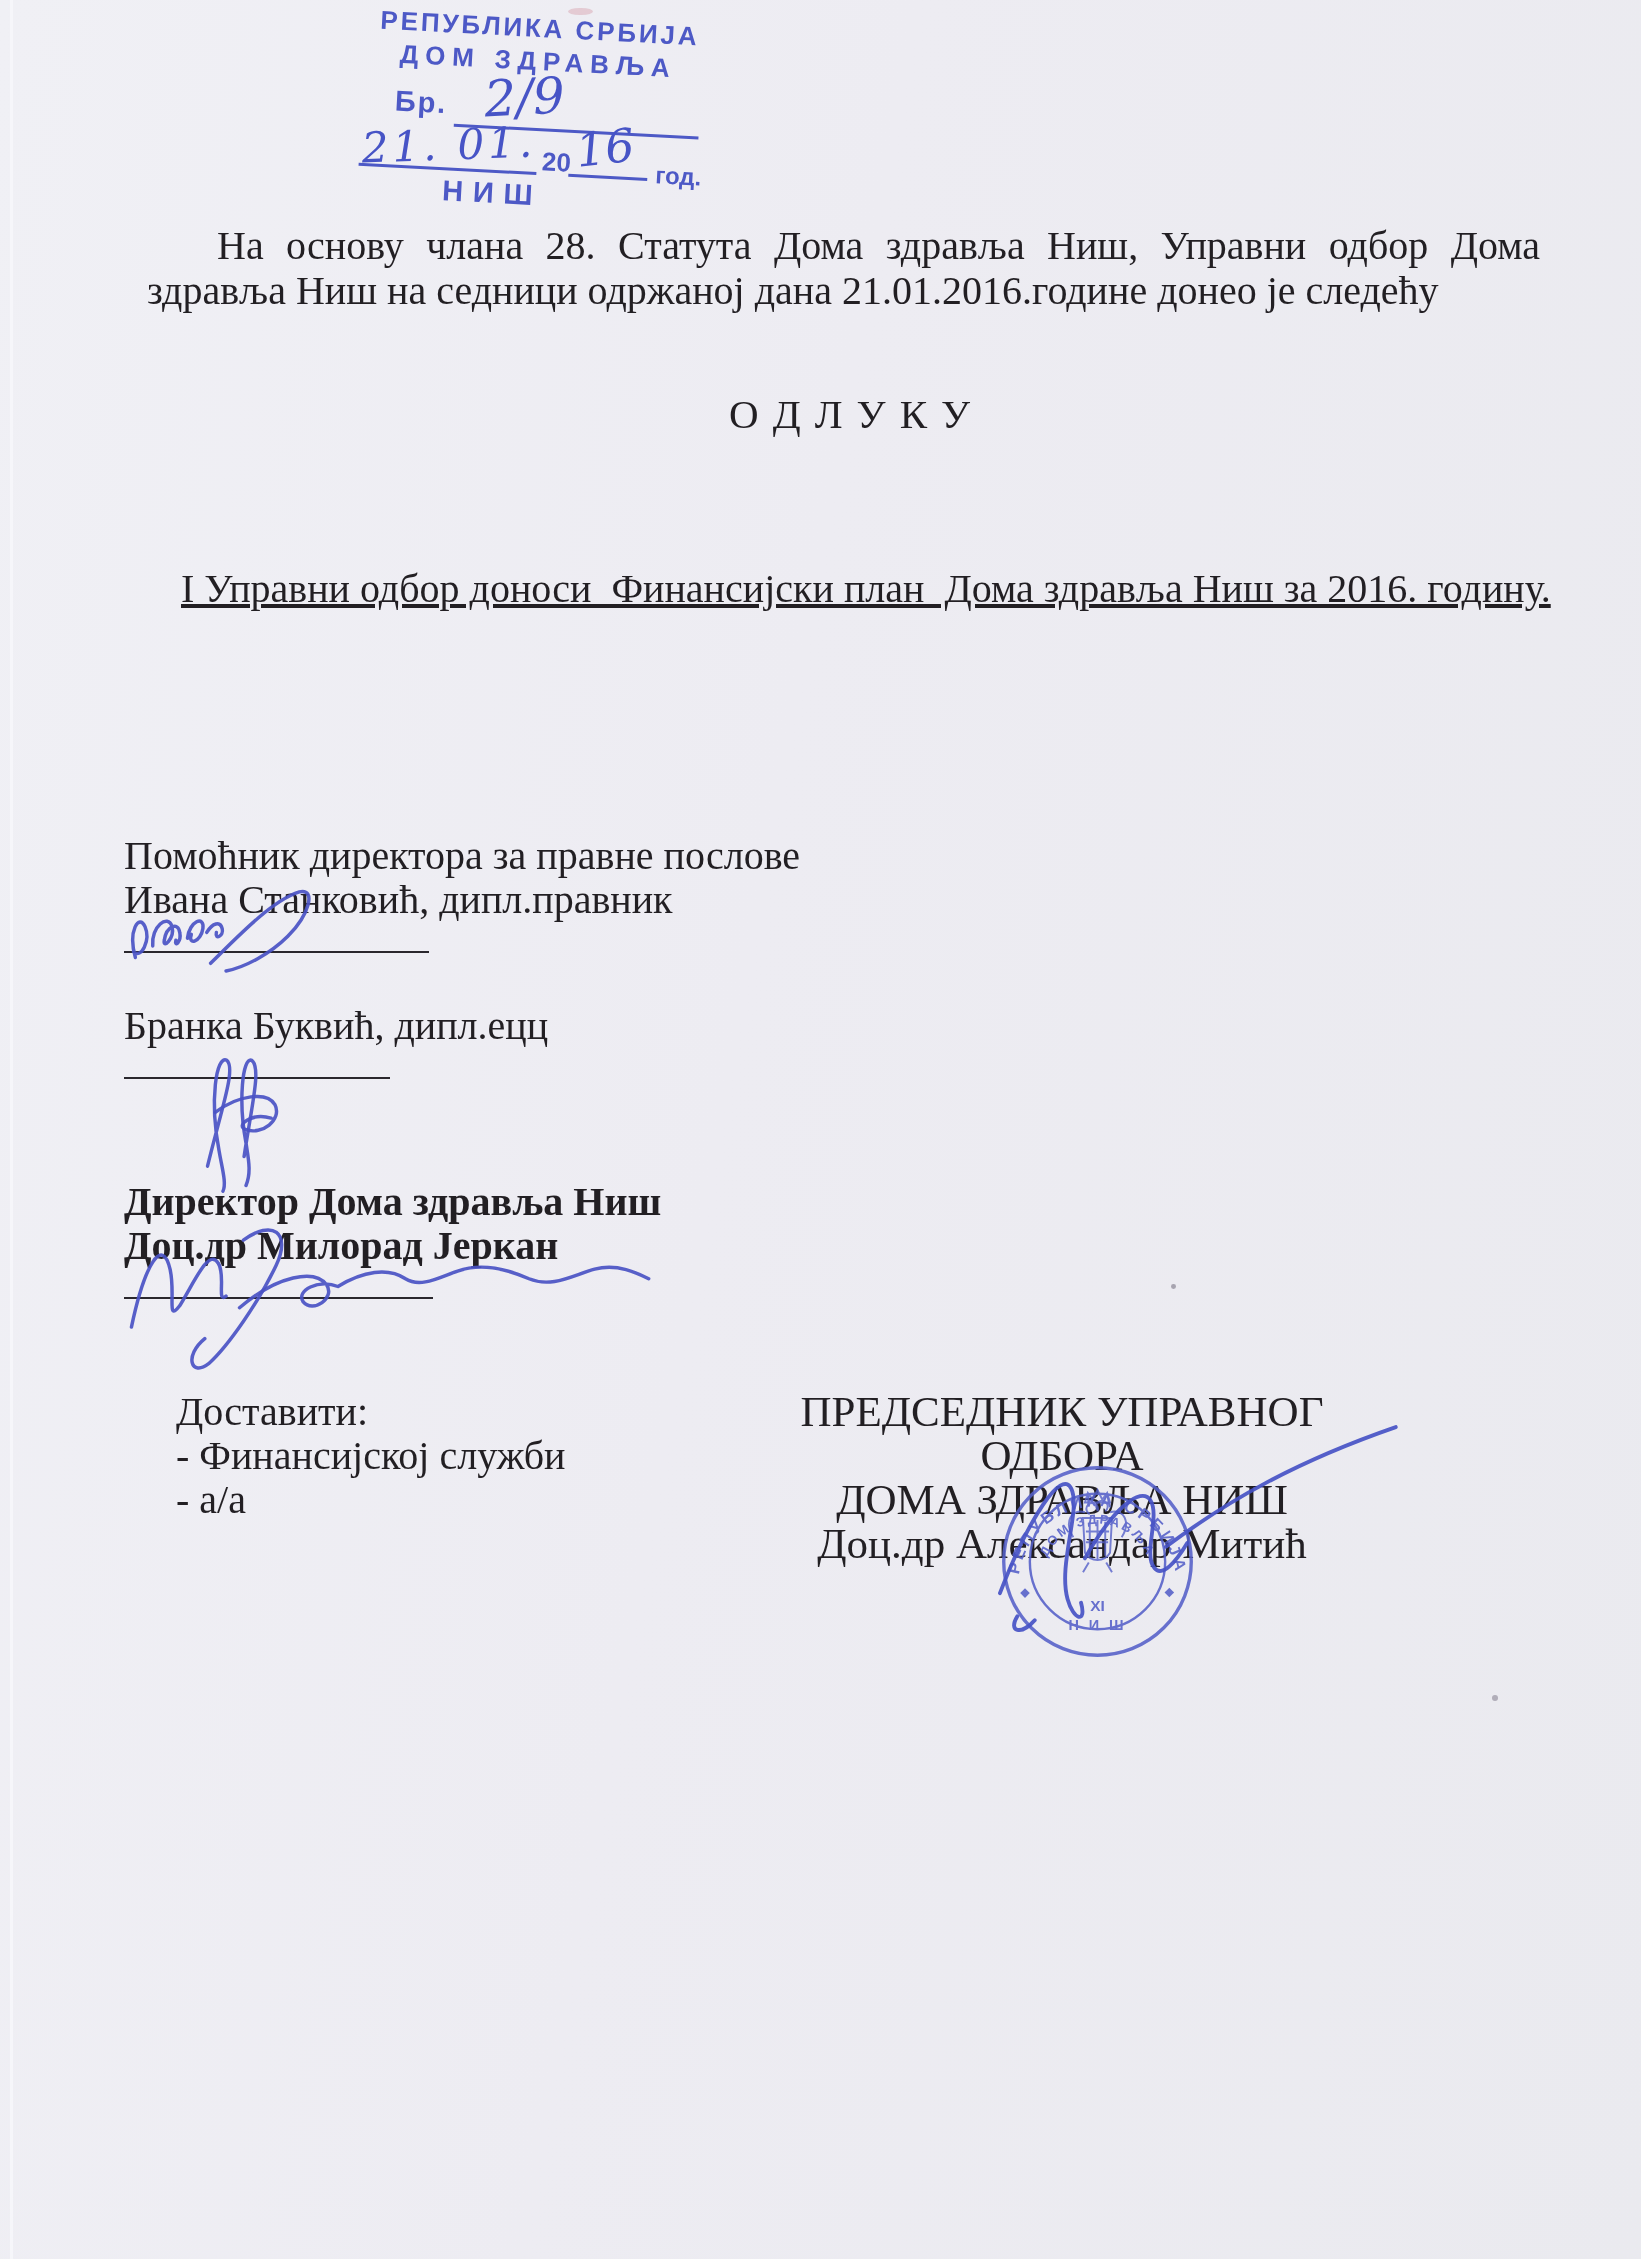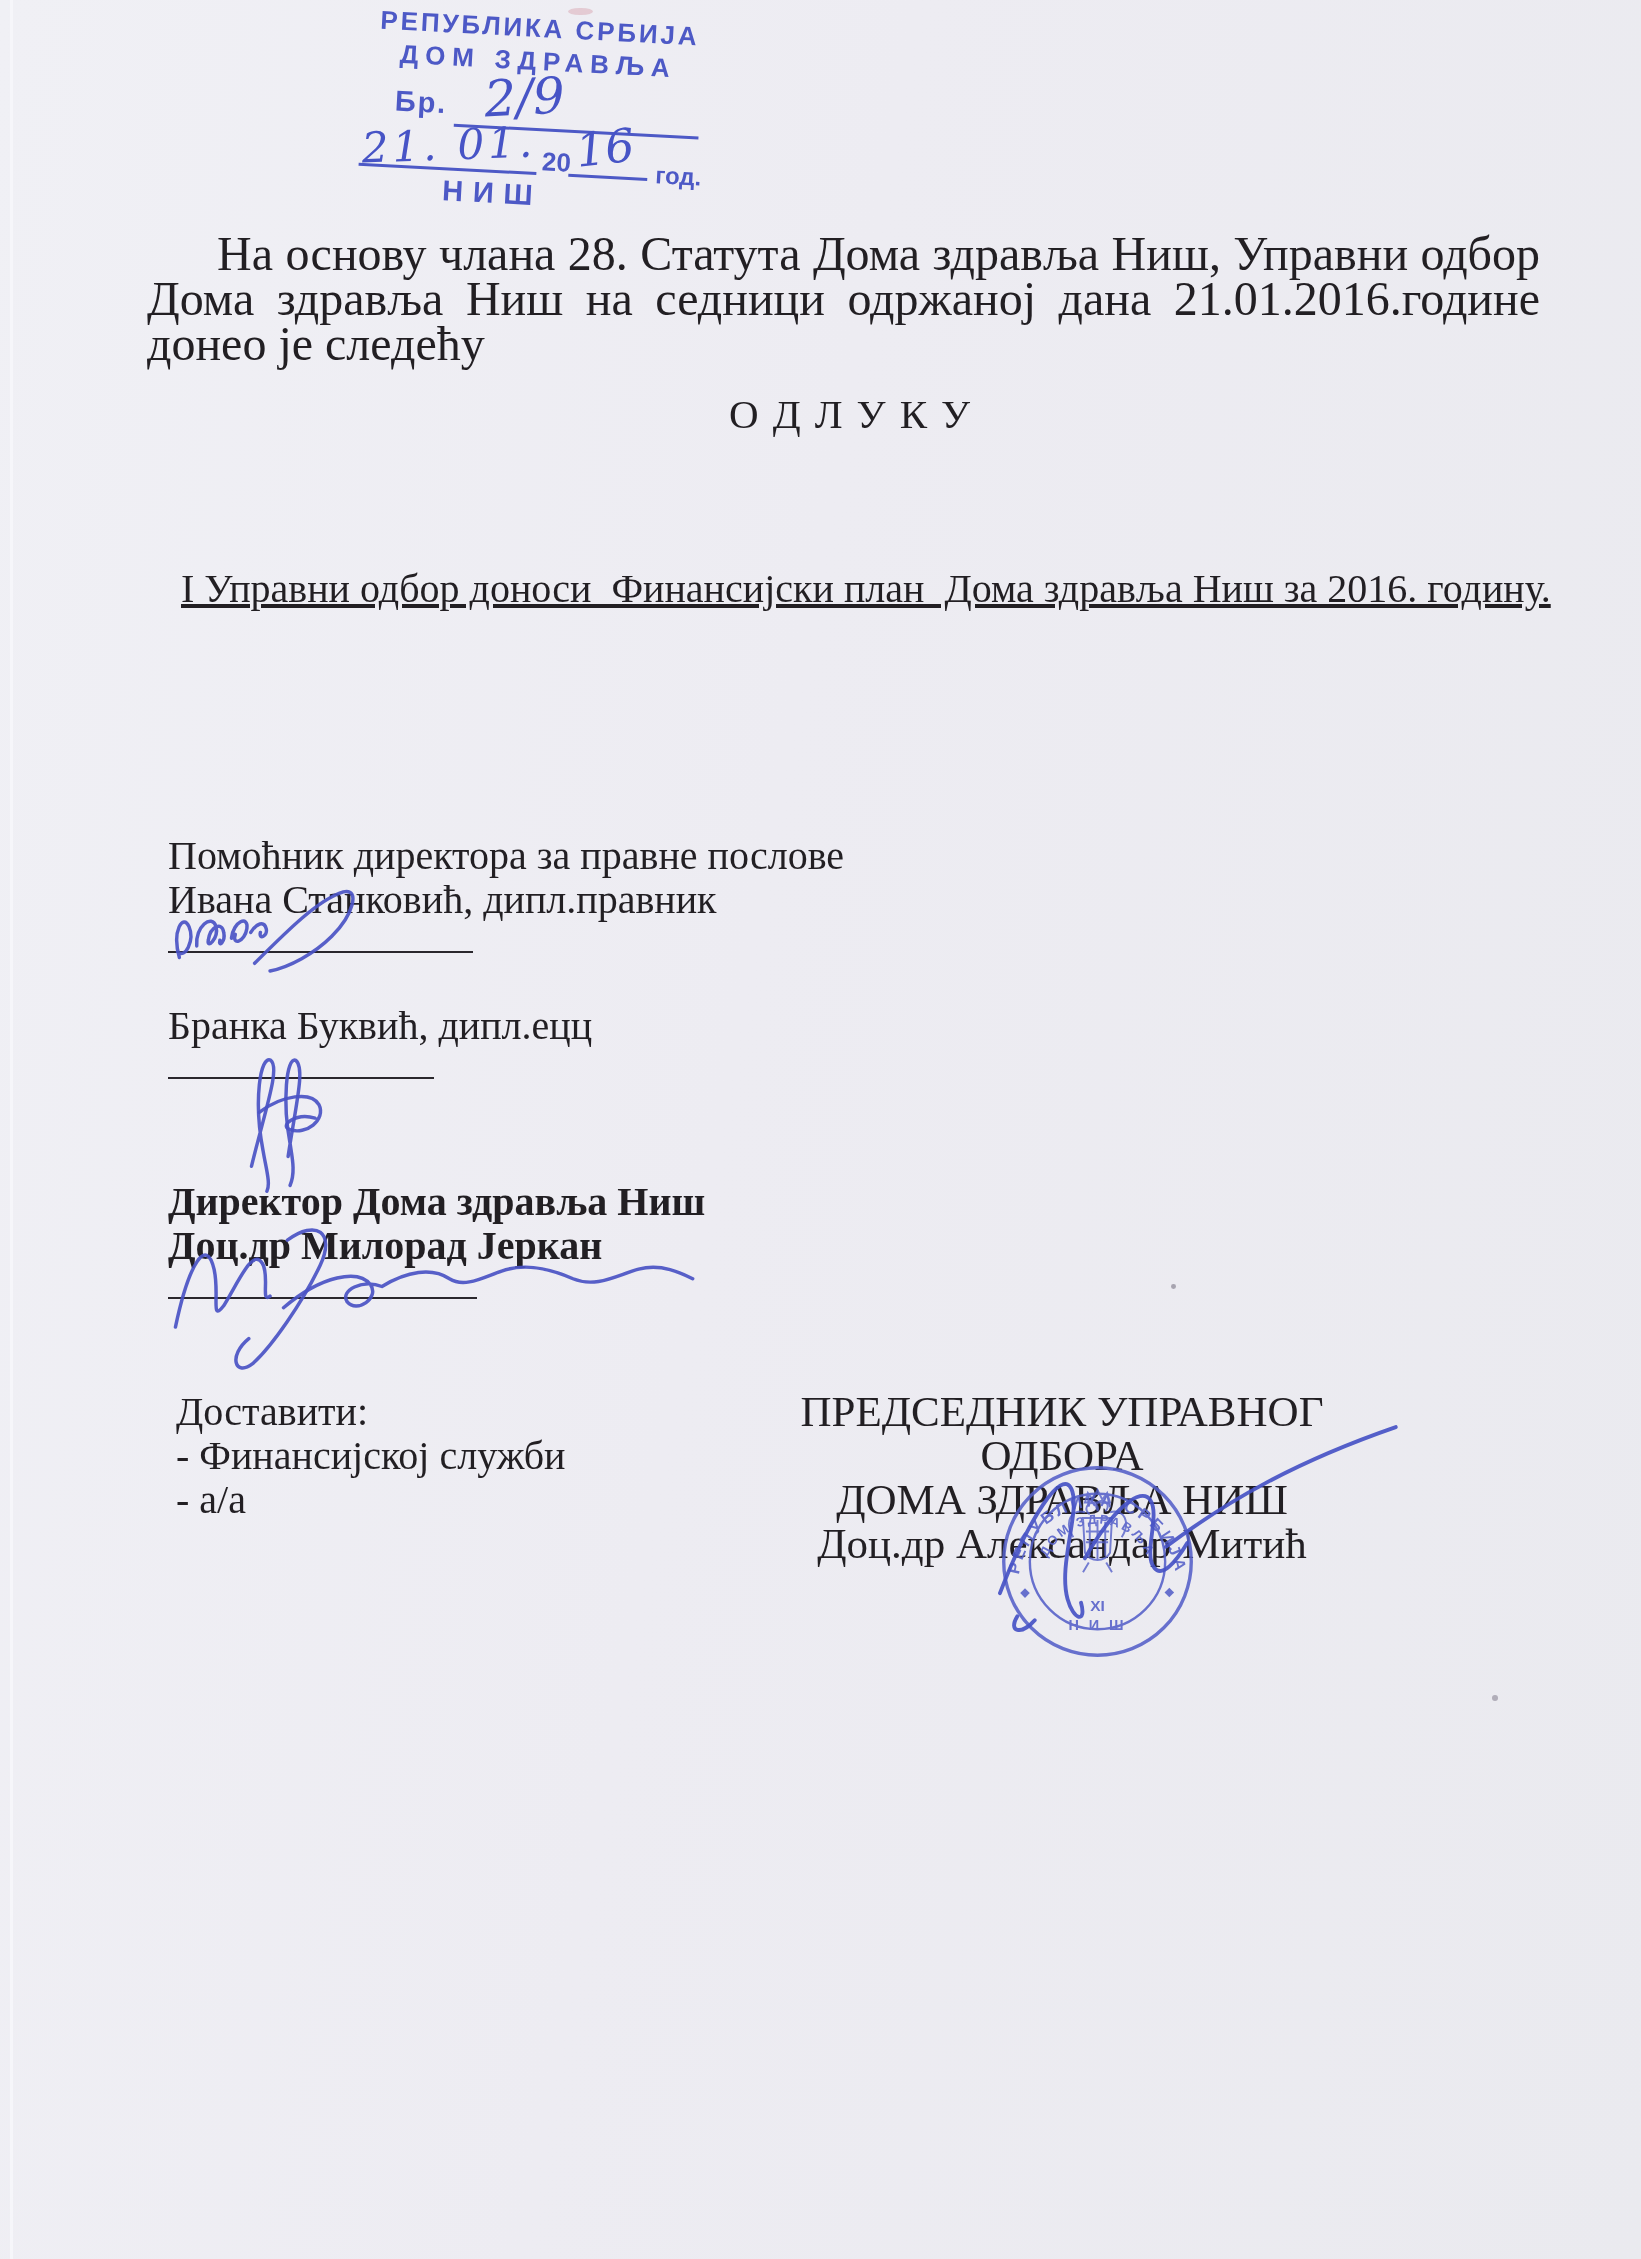"На основу члана 28. Статута" .intro { font-size: 48px -> 40px }
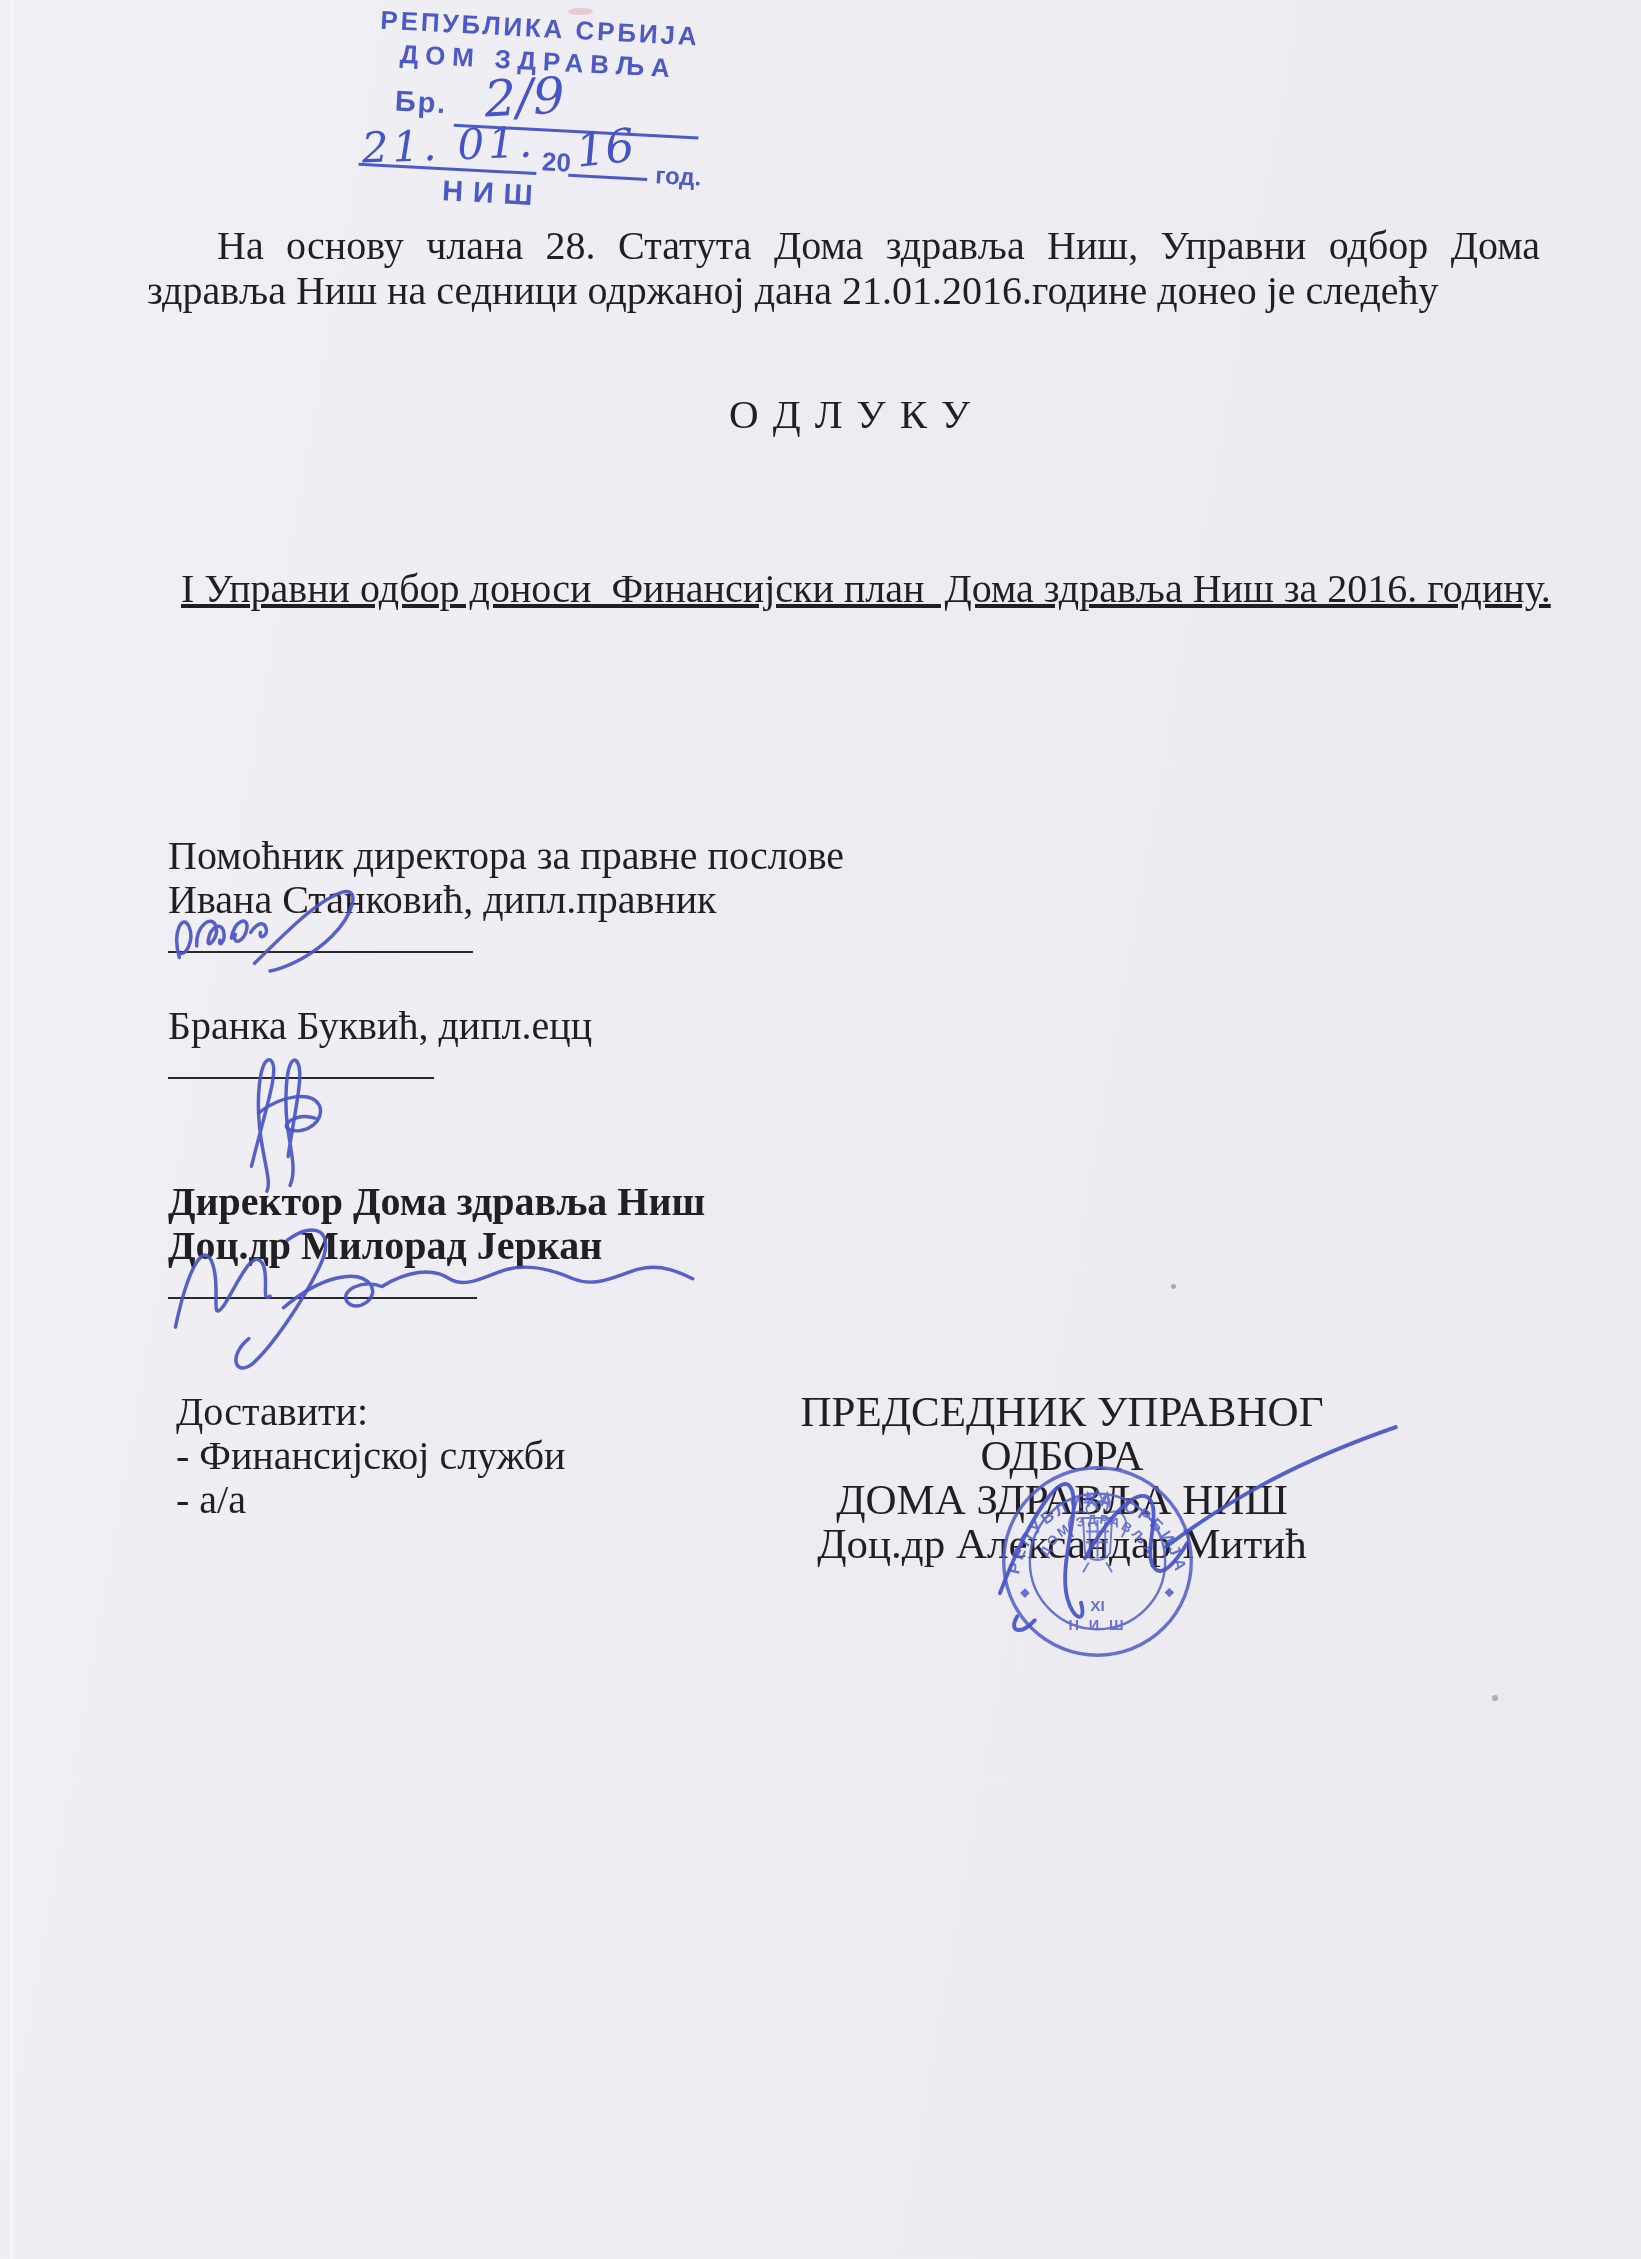"Помоћник директора за правне послове" .sig-block { margin-left: 44px -> none }
